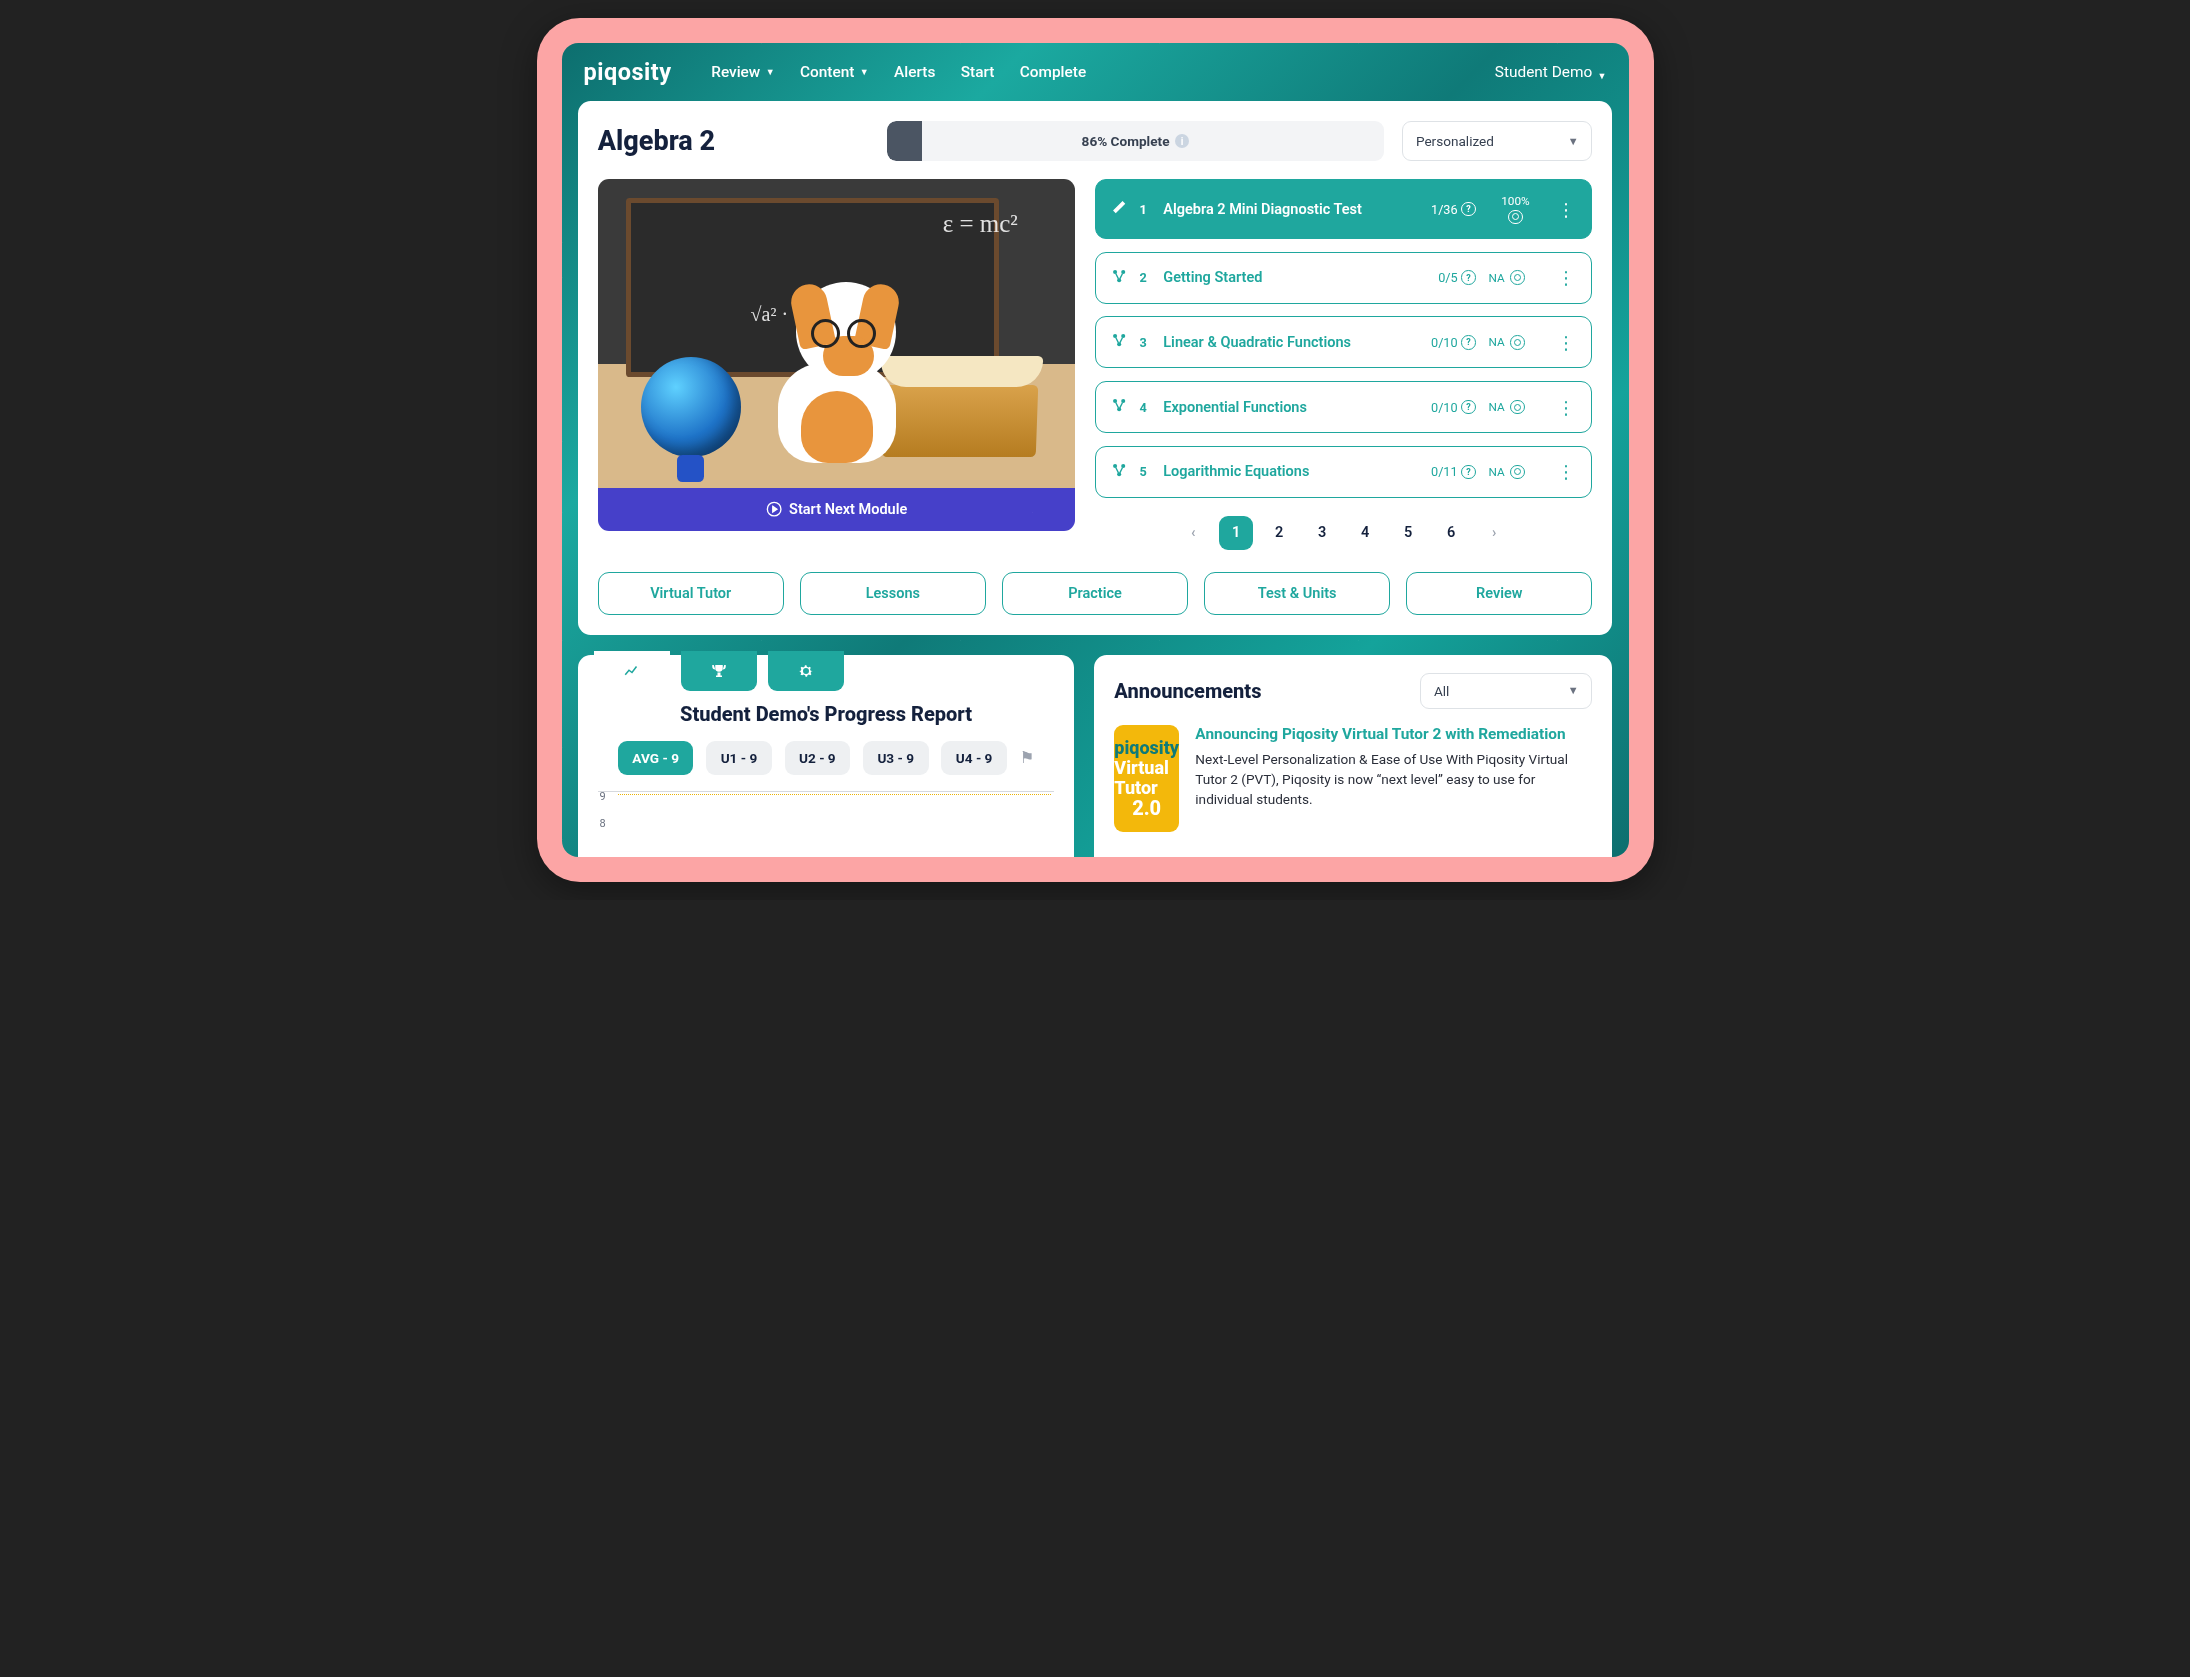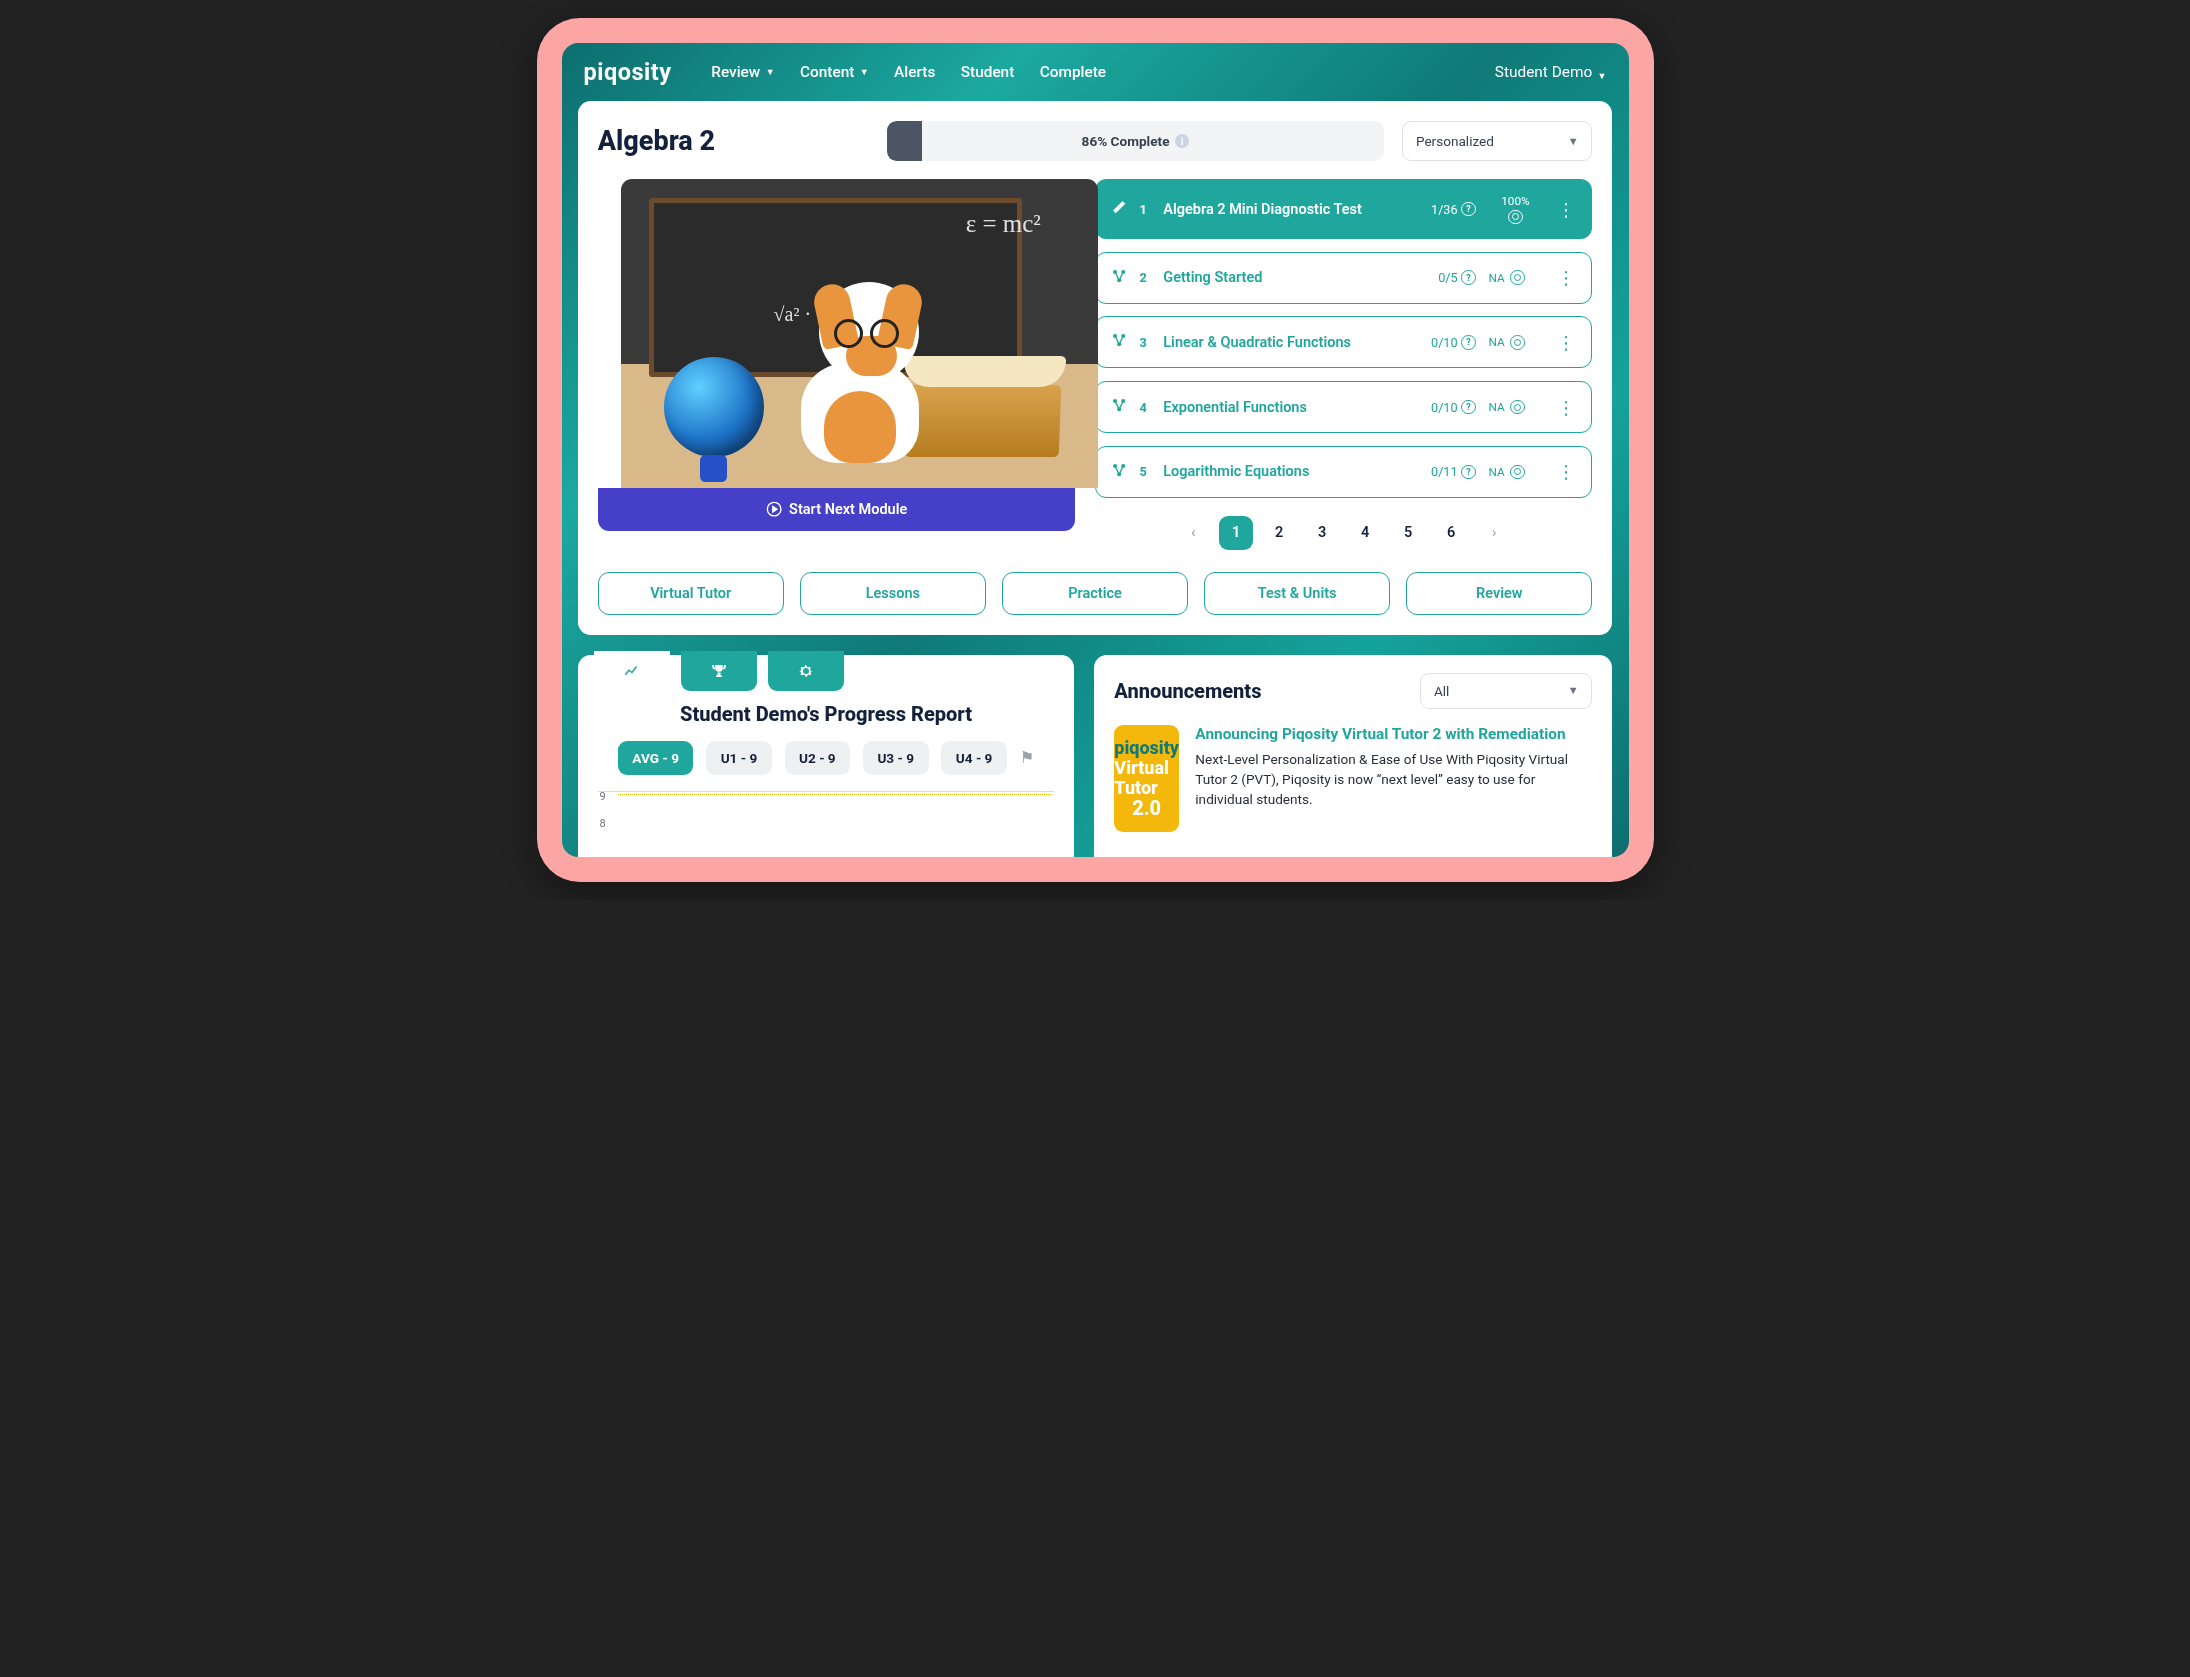"Student" span { text: Student -> Start }
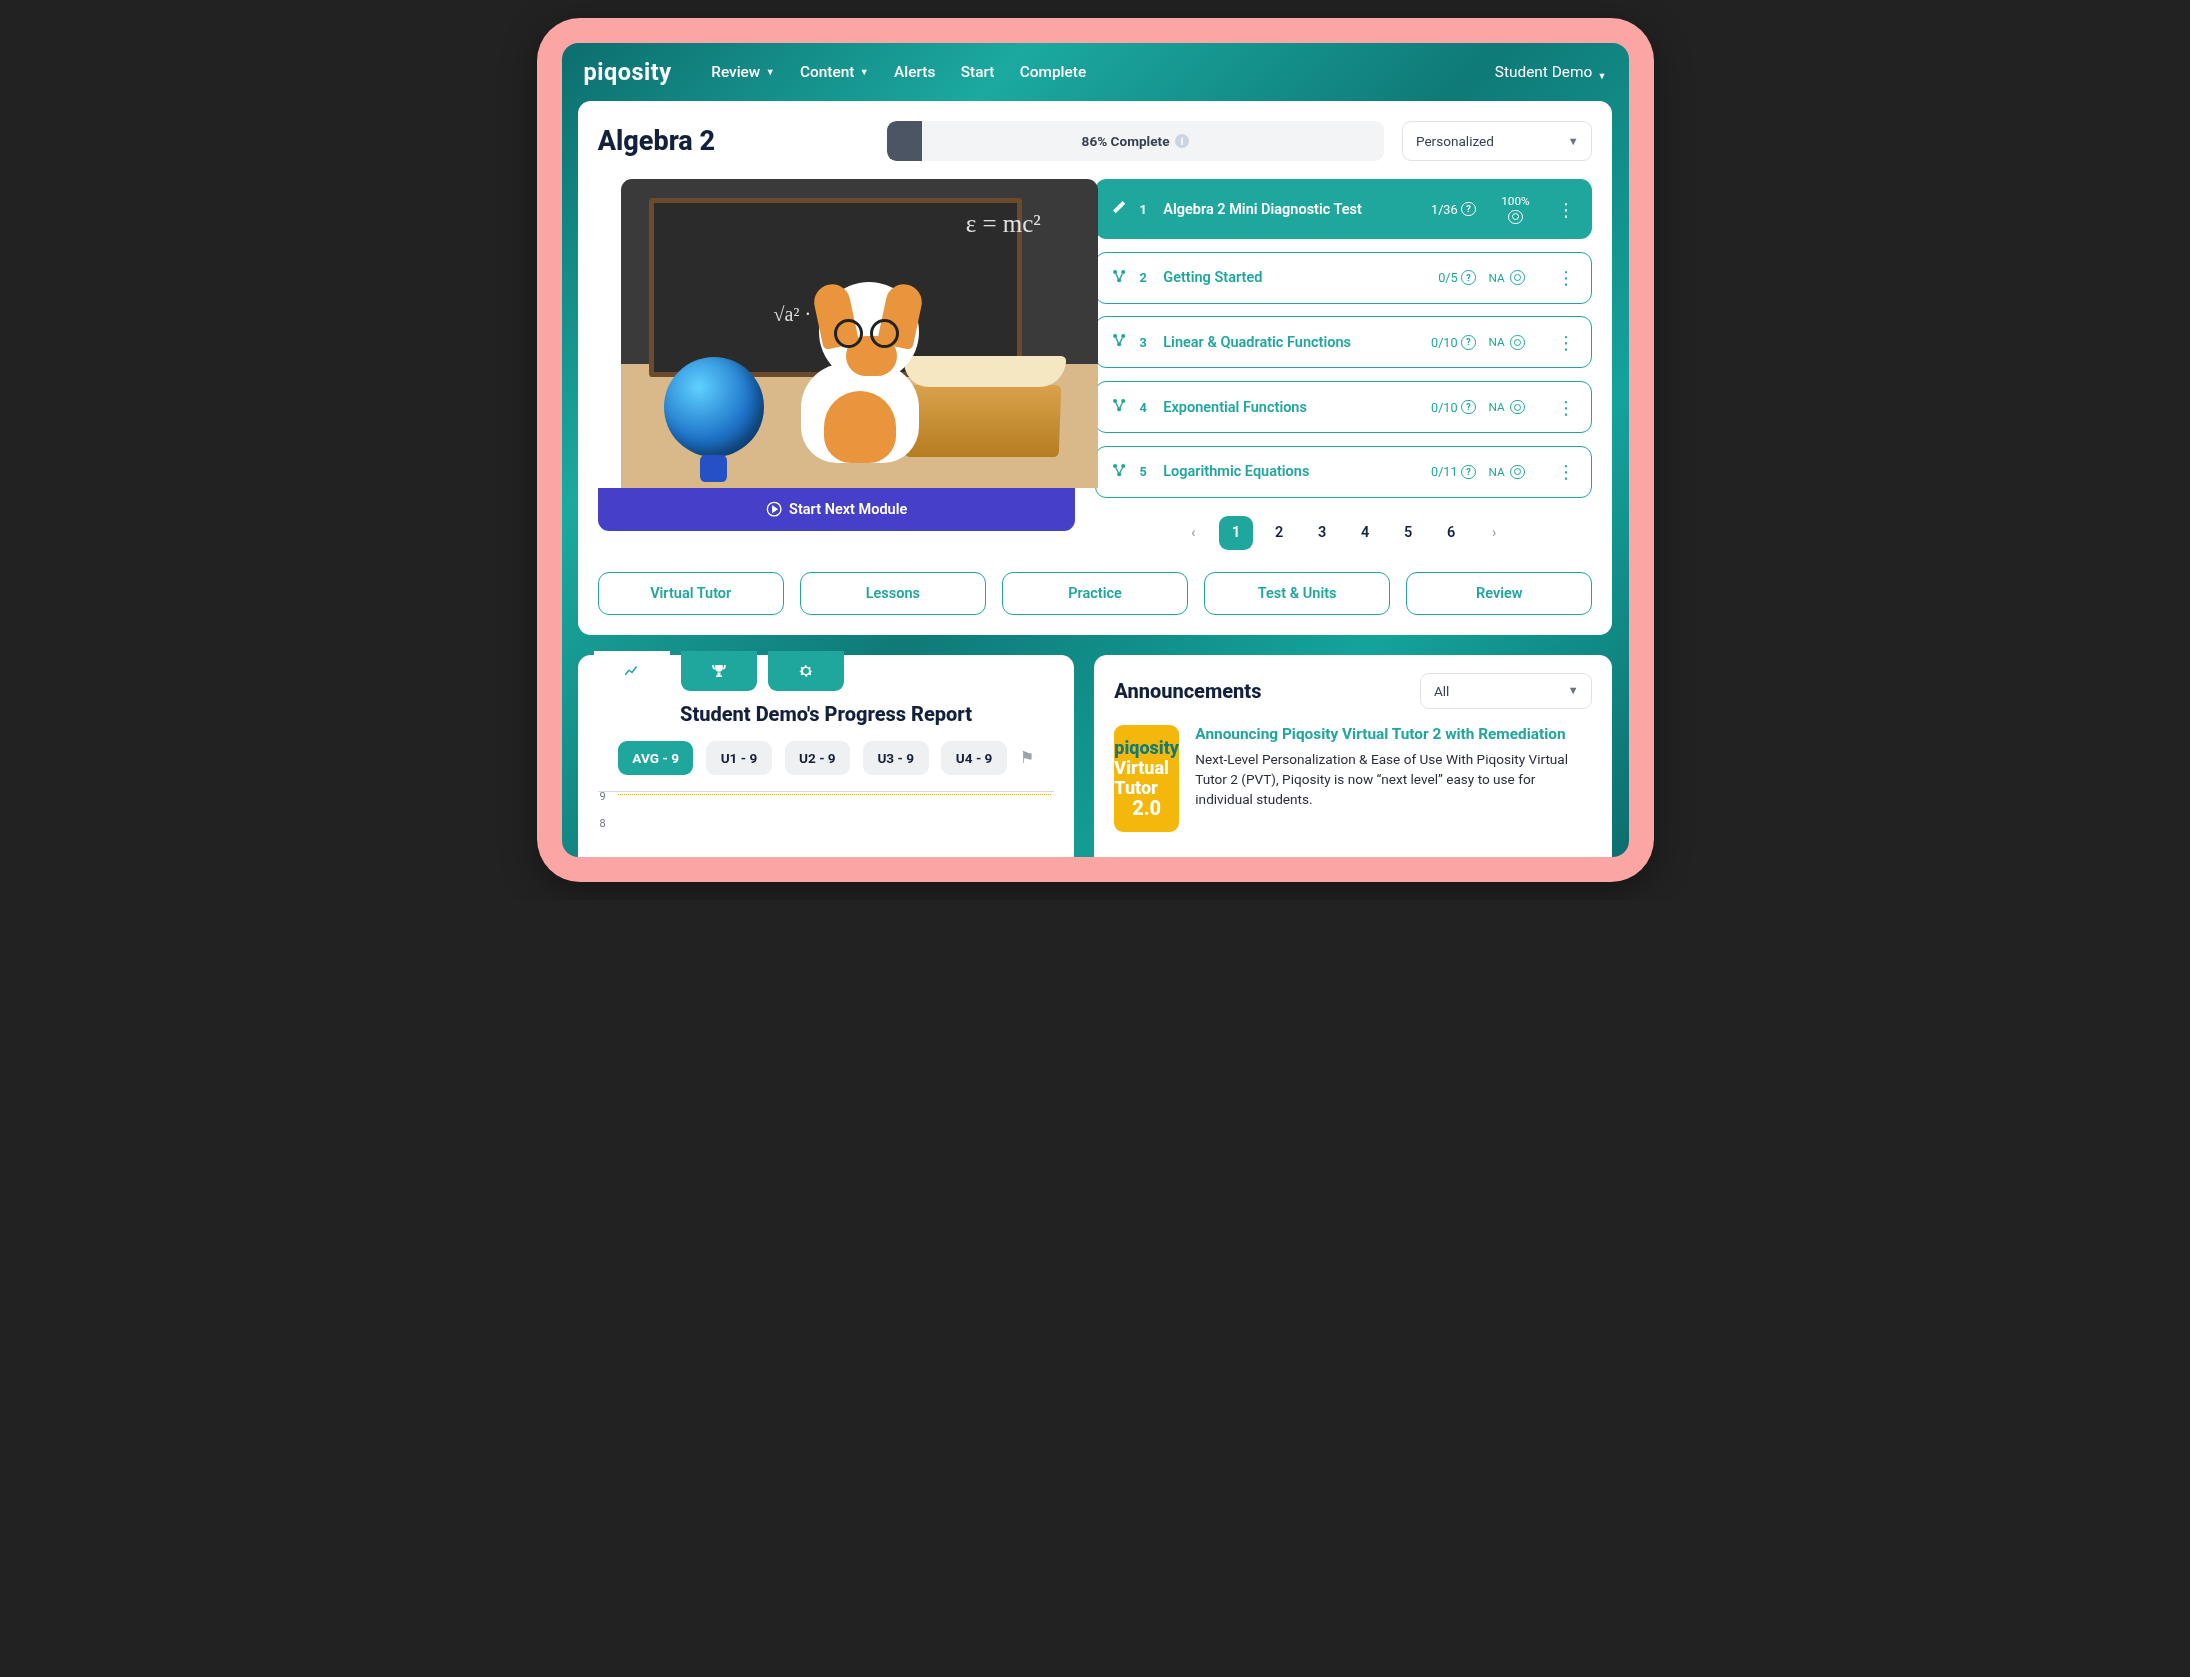"ε = mc²" .media { margin-left: 23px -> none }
